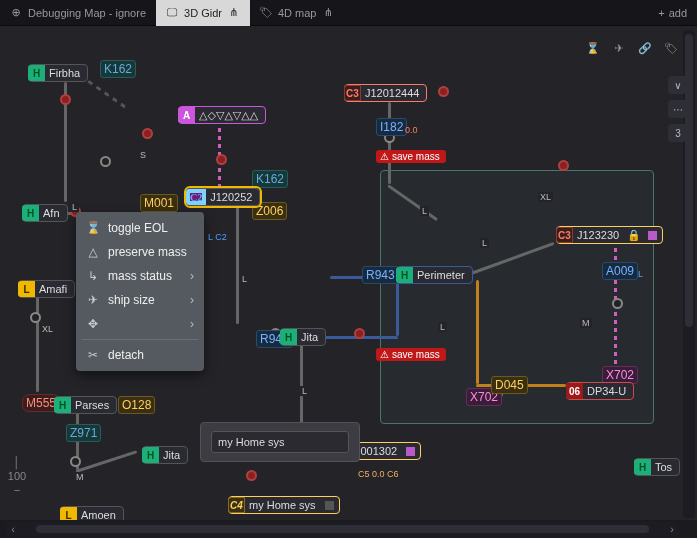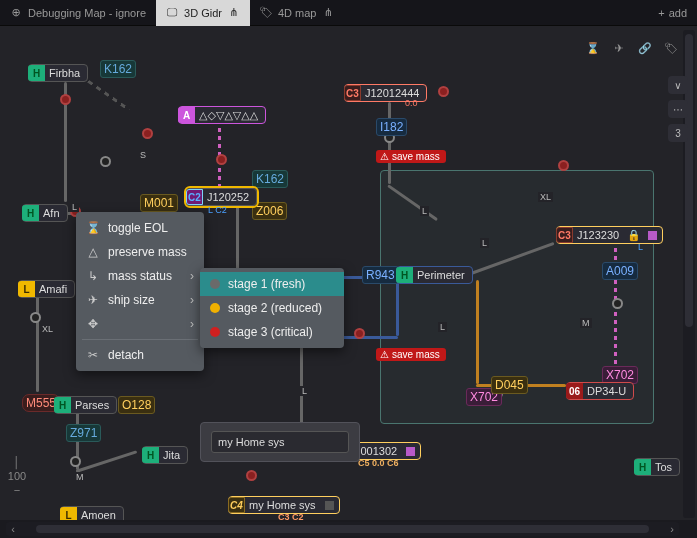"0.0" .subline { margin-top: none -> 27px }
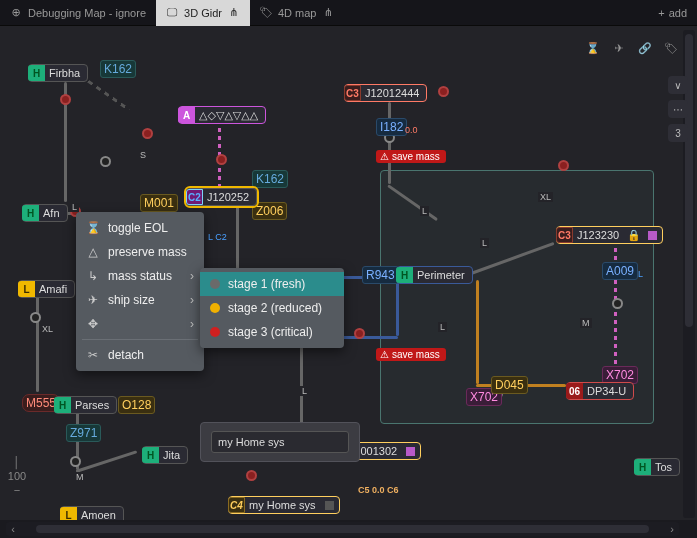"C2" .cls-C2 { border: 1px solid #7dd3fc -> 4px solid #7dd3fc; font-family: none -> Liberation Serif, serif }
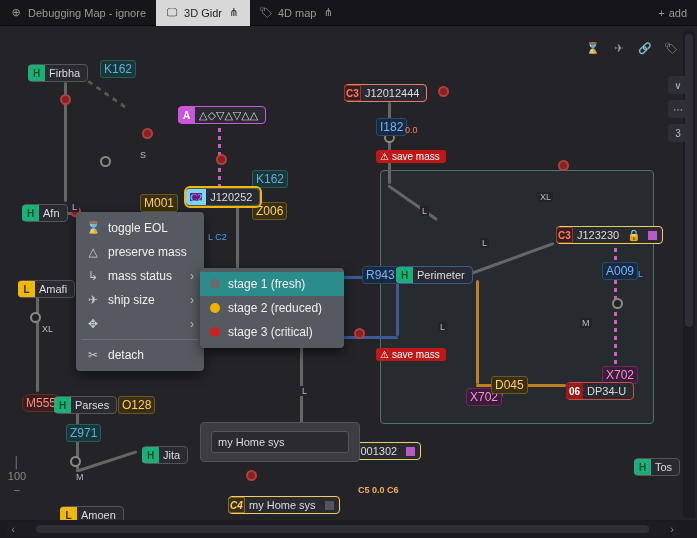"stage 1 (fresh)" div.ctx { html: <div> <div> <span></span> <span>stage 1 (fresh)</span> </div> <div> <span></span> <span>stage 2 (reduced)</span> </div> <div> <span></span> <span>stage 3 (critical)</span> </div> </div> -> none }
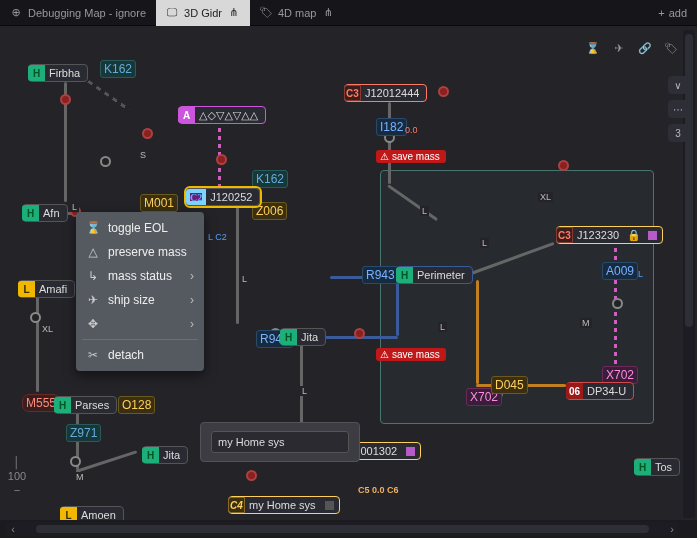"C5 0.0 C6" div.subline { font-weight: bold -> none; top: 432px -> 416px }
